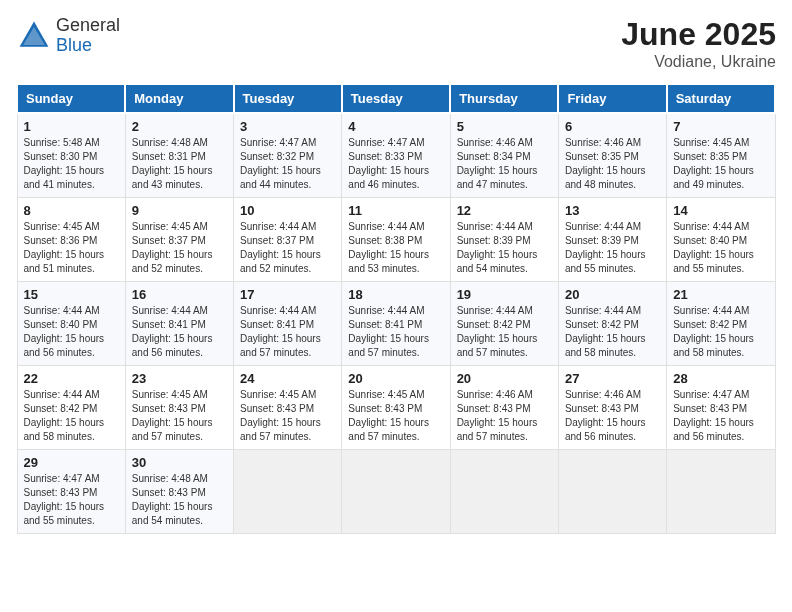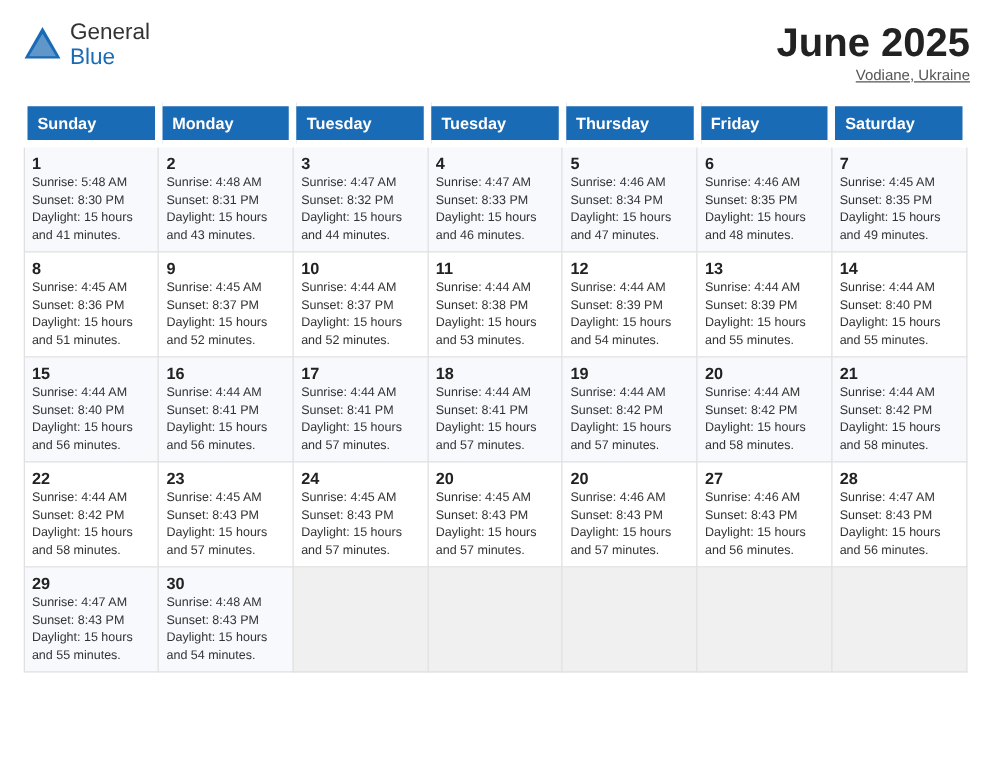"Vodiane, Ukraine" .title-block h2 { font-size: 12px -> 16px; text-decoration: underline -> none }
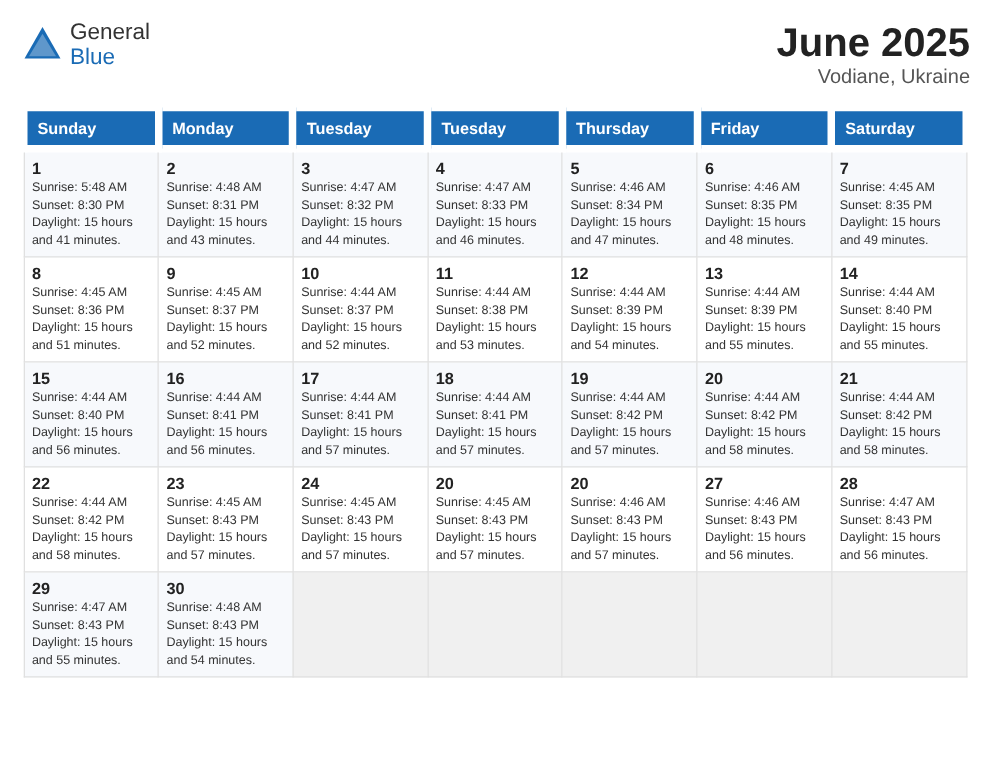"Sunday" .calendar thead th { border: 6px solid #ffffff -> 2px solid #ffffff }
